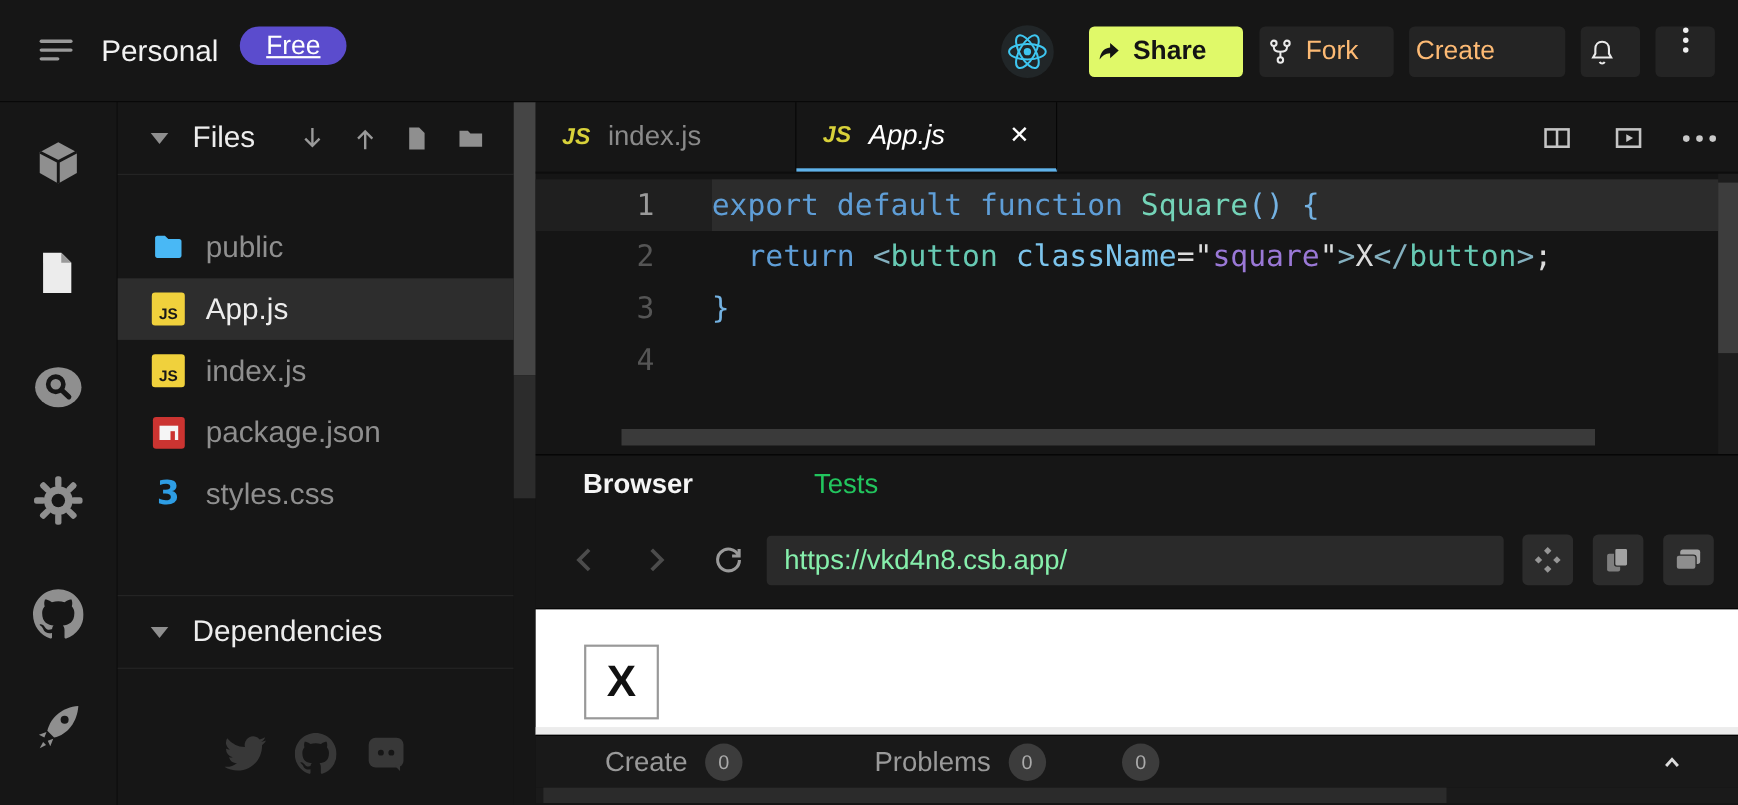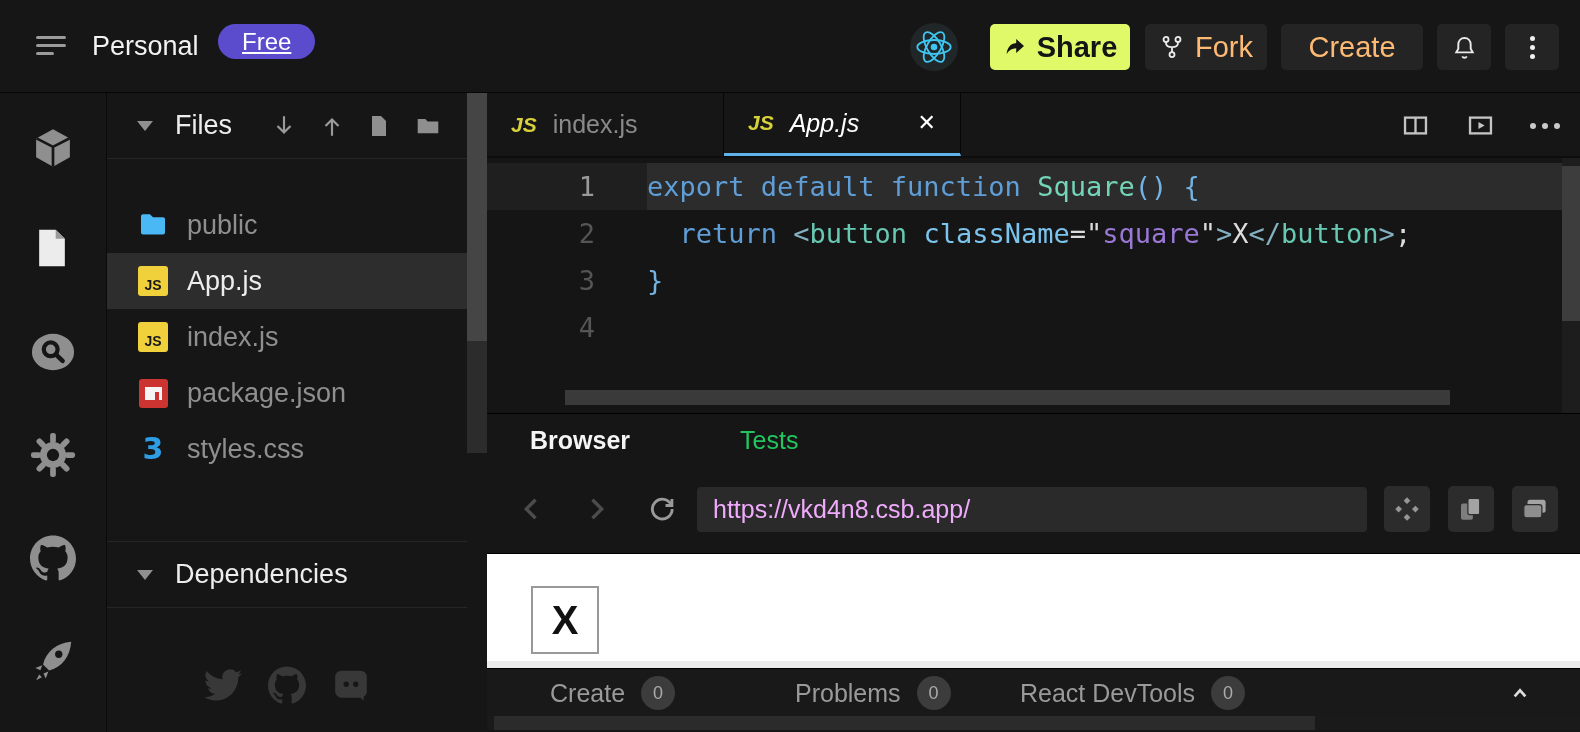"Share" .tb-btn { font-size: 29px -> 24px; justify-content: center -> none }
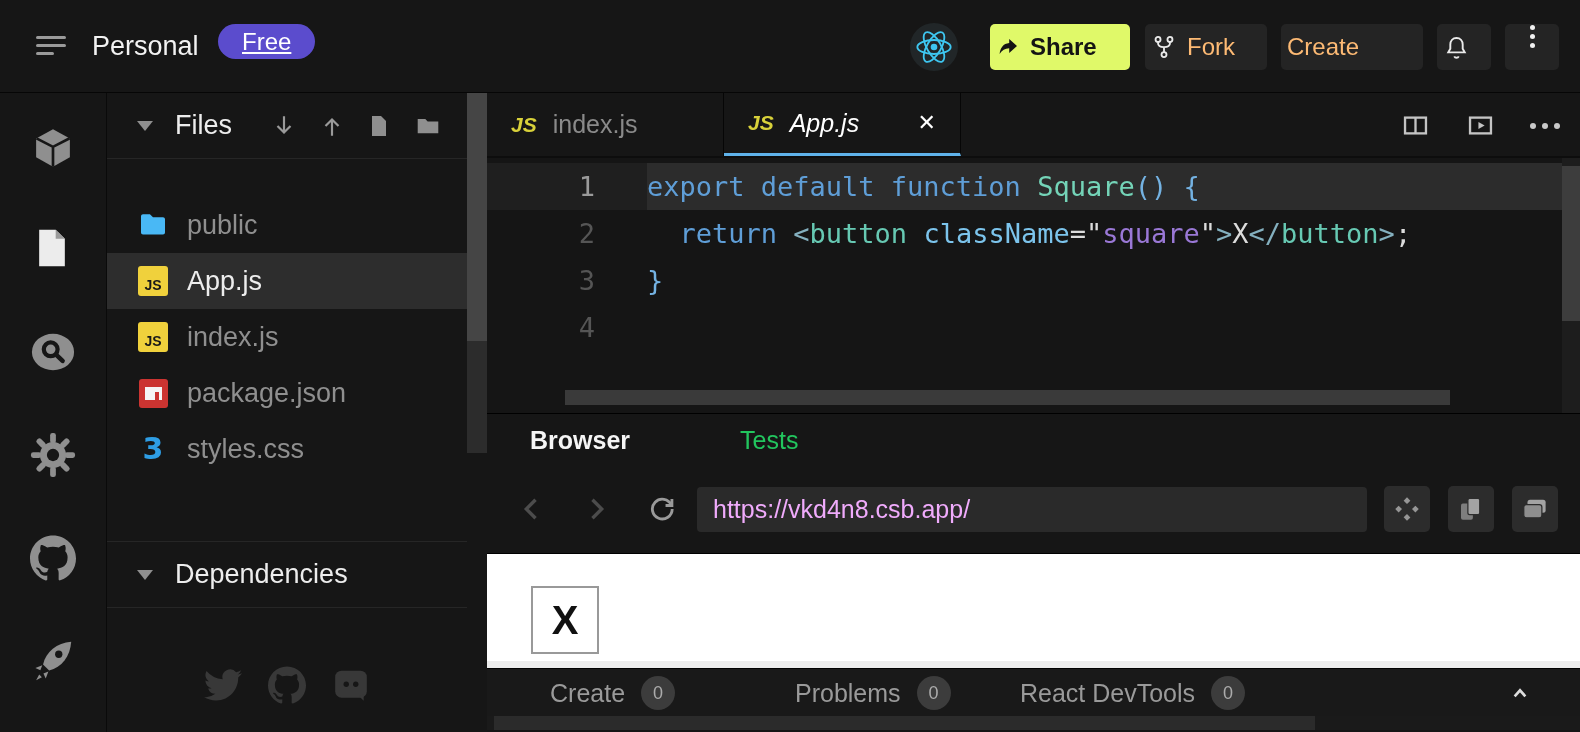"https://vkd4n8.csb.app/" .url-bar { color: #f0abfc -> #86efac }
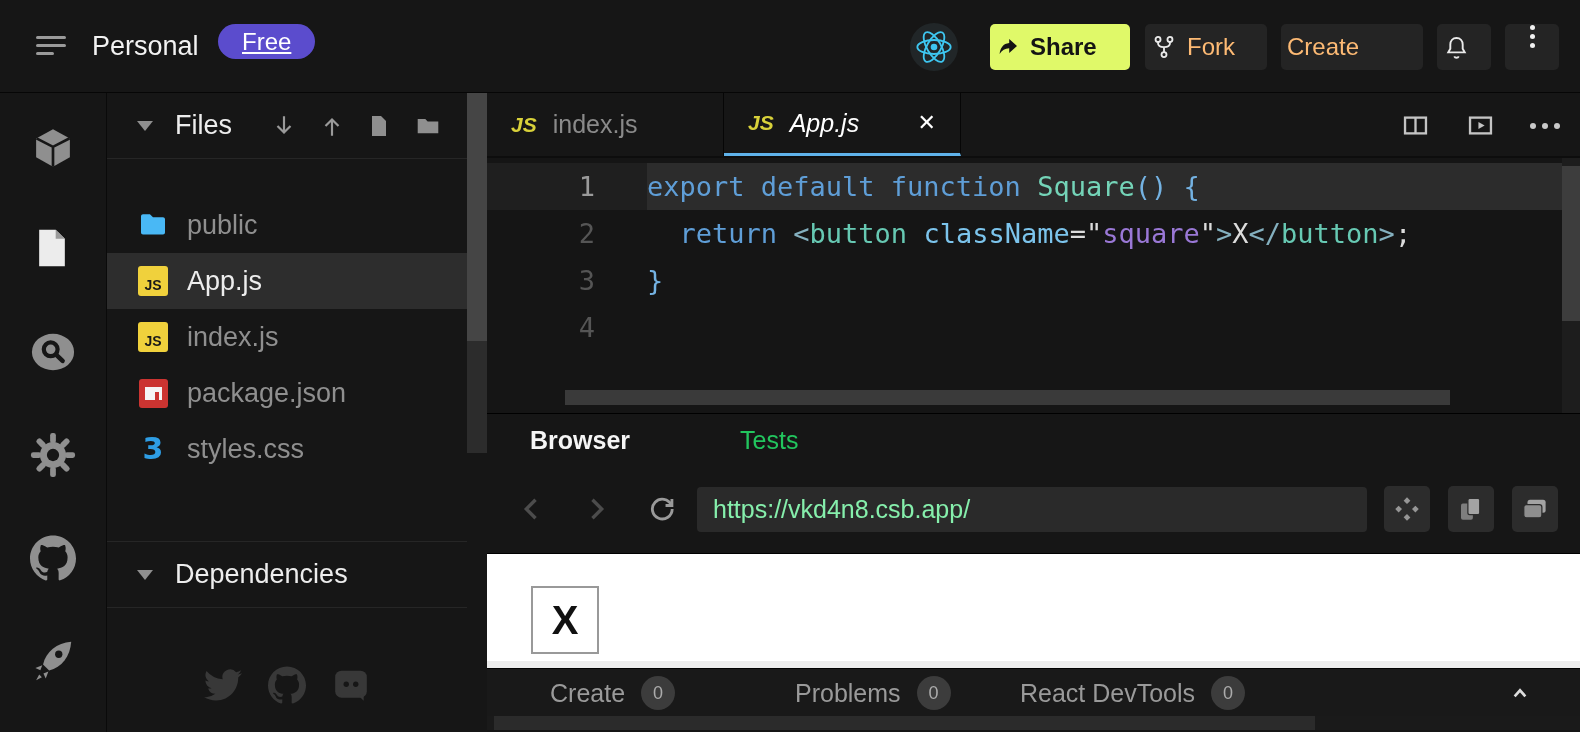"React DevTools" span.sb-label { html: <span>React DevTools</span> -> none }
